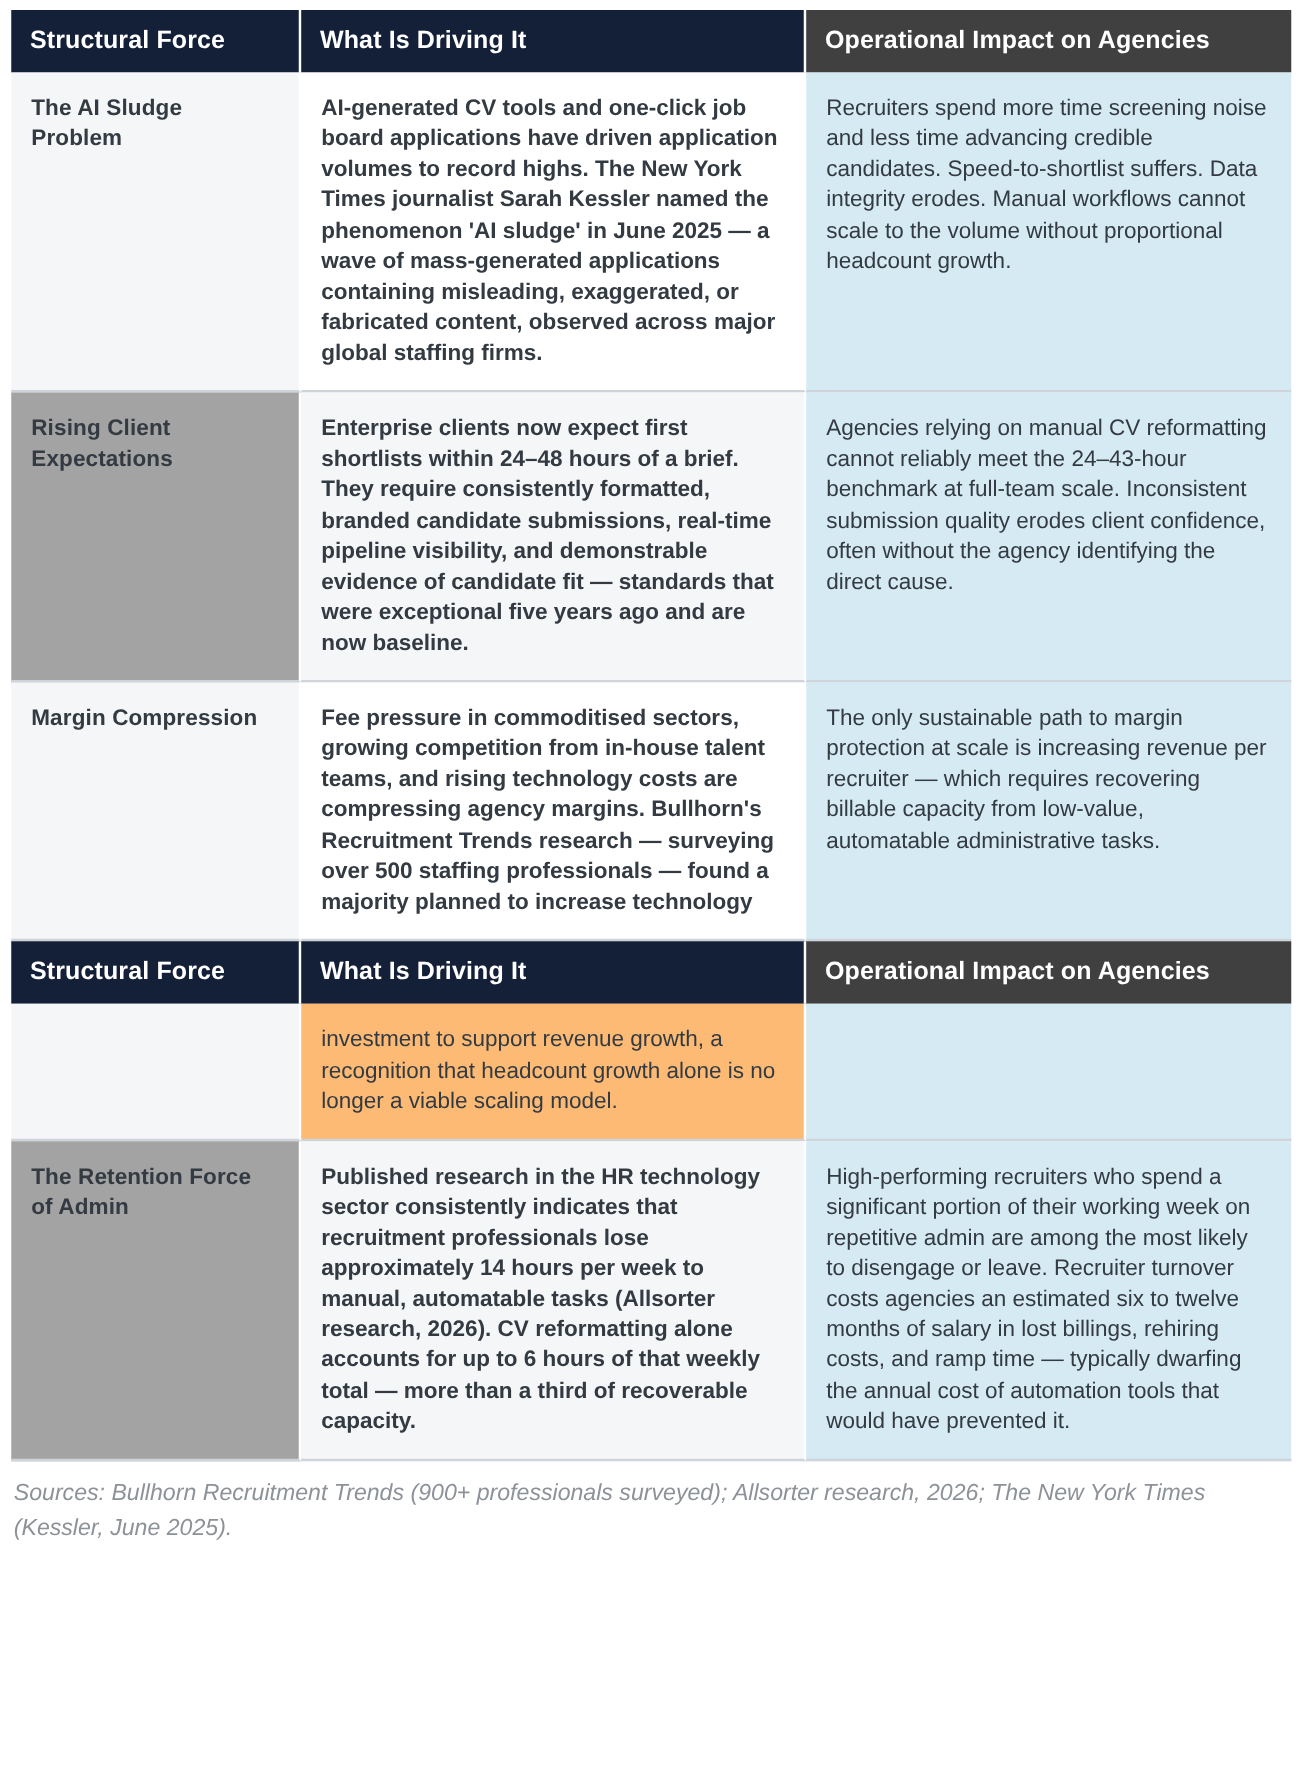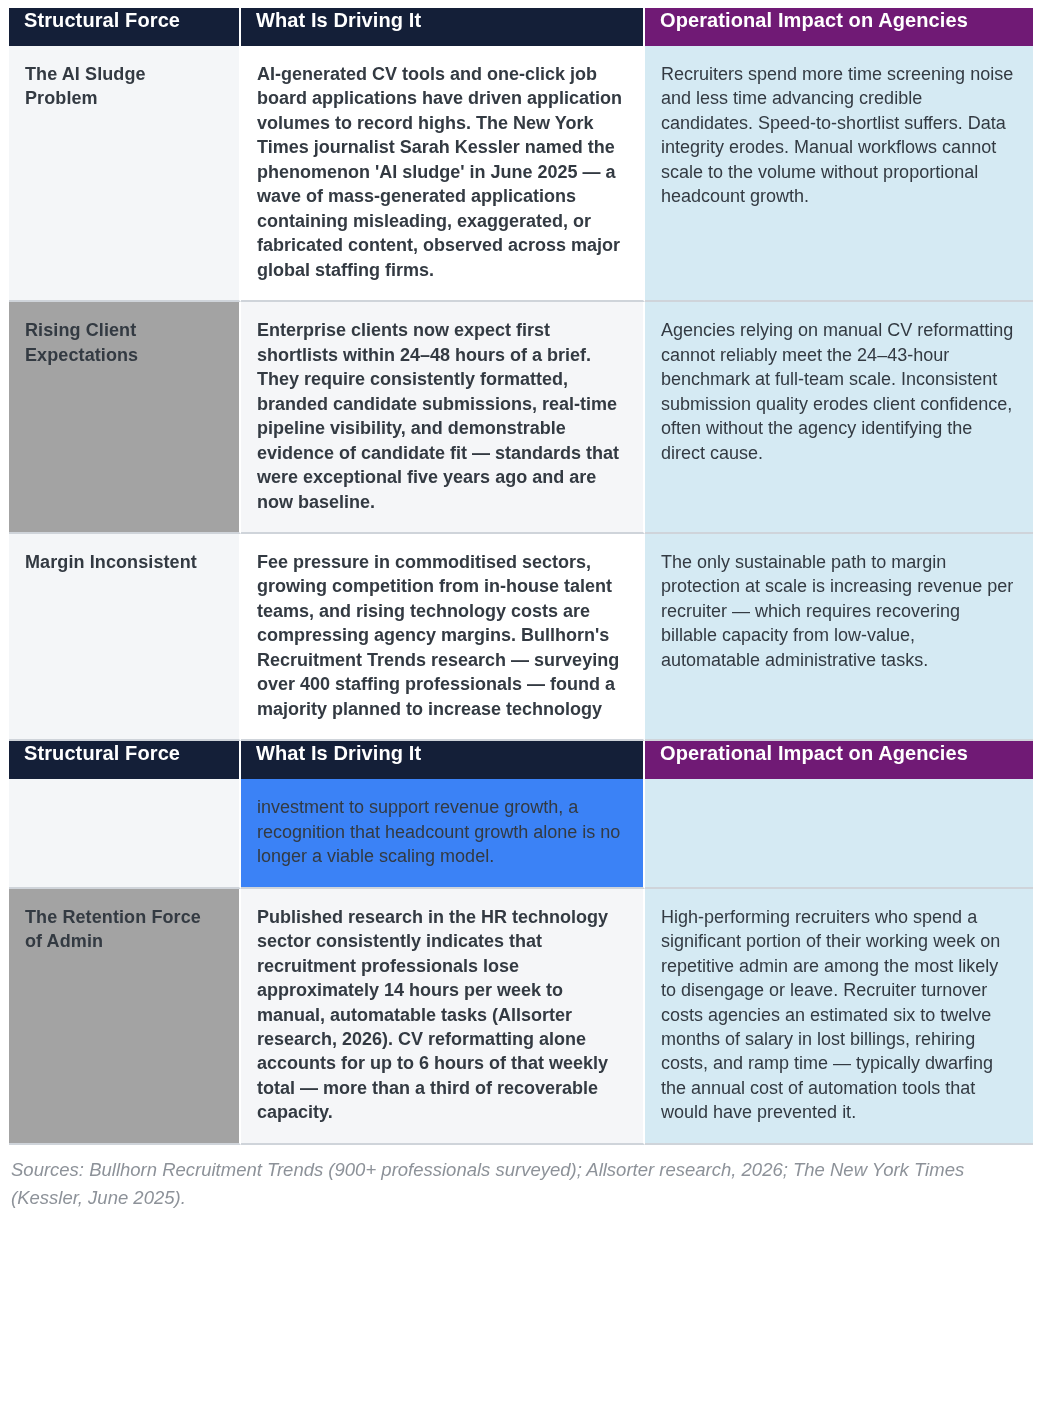"Structural Force" tr.hdr th { padding: 1px 15px 14px 15px -> 13px 15px 14px 15px }
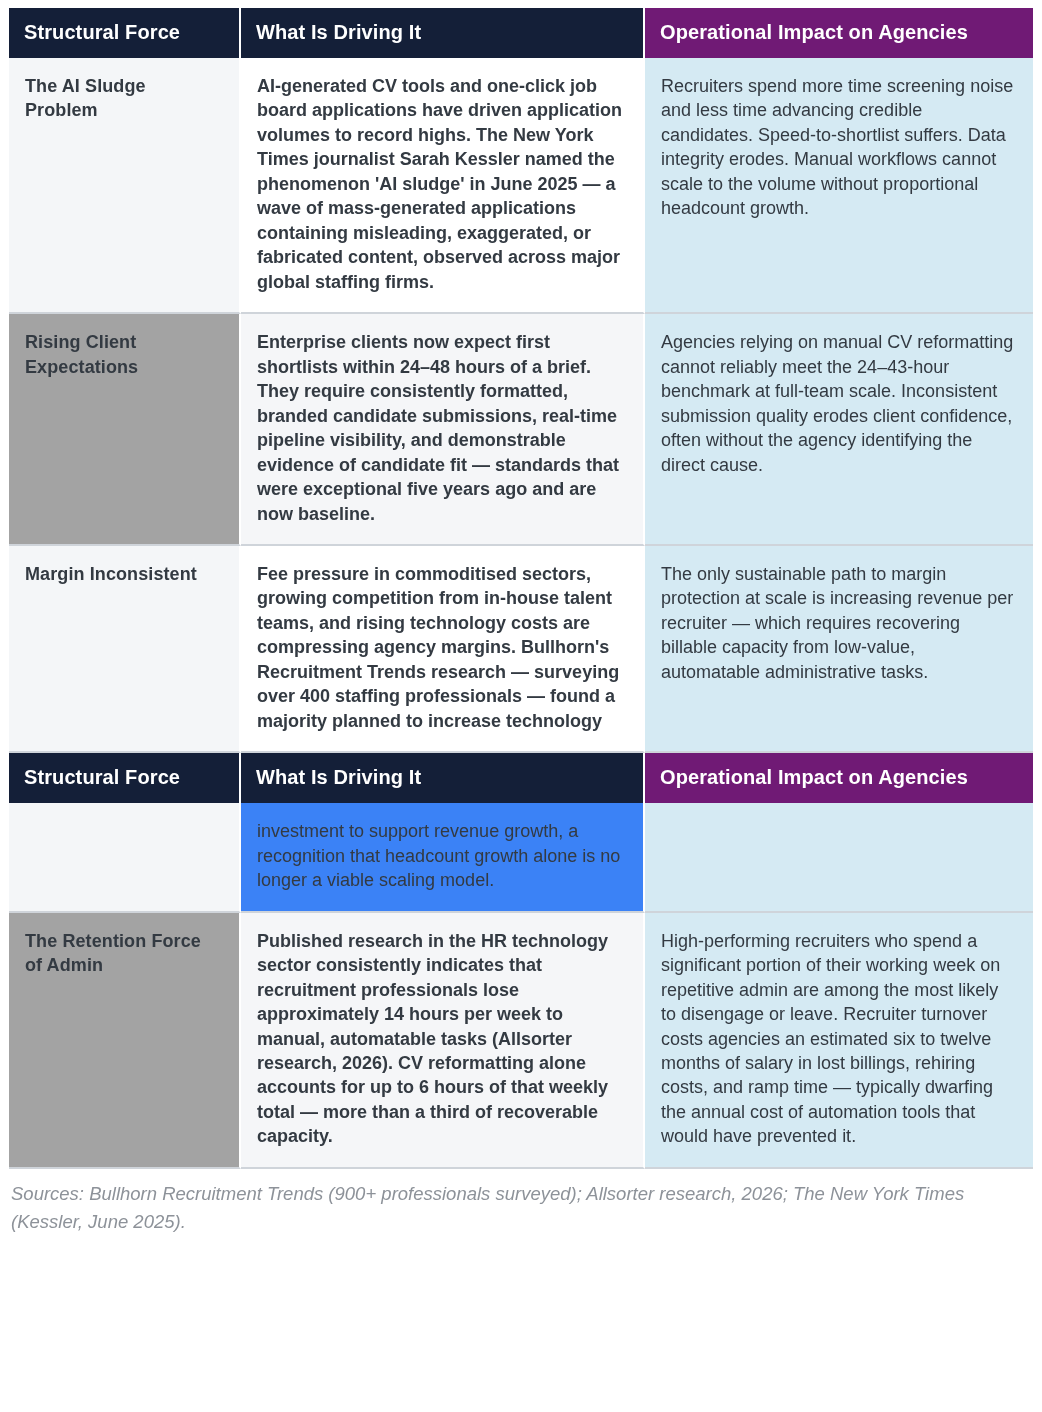"Operational Impact on Agencies" tr.hdr th.th-impact { background: #701a75 -> #404040 }
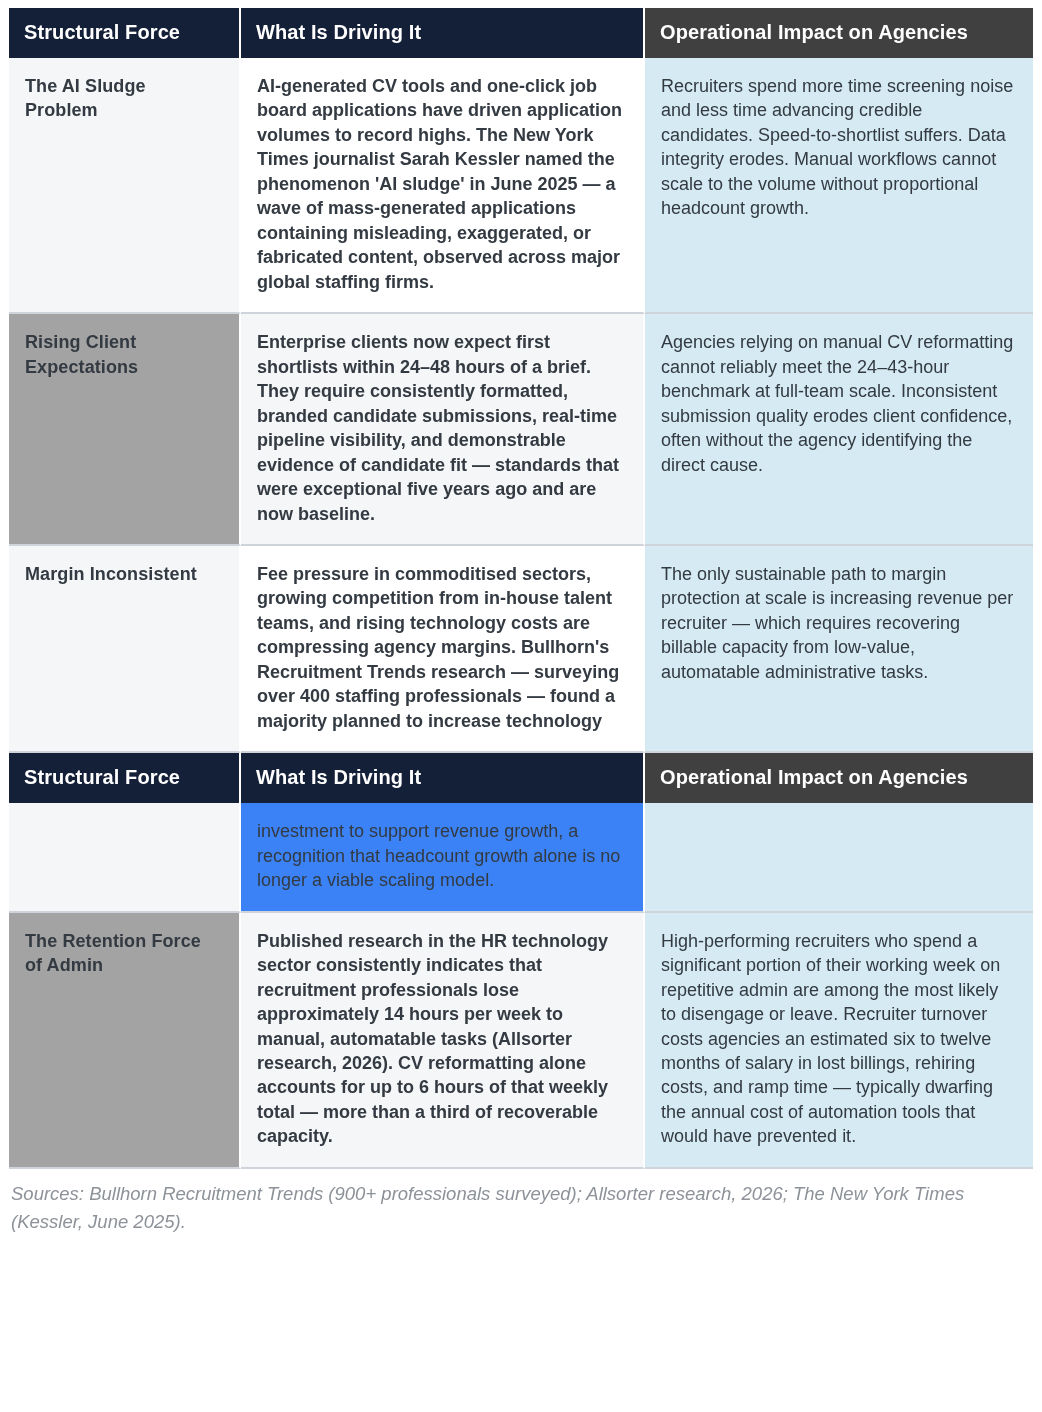"Margin Inconsistent" td.force { text: Inconsistent -> Compression }
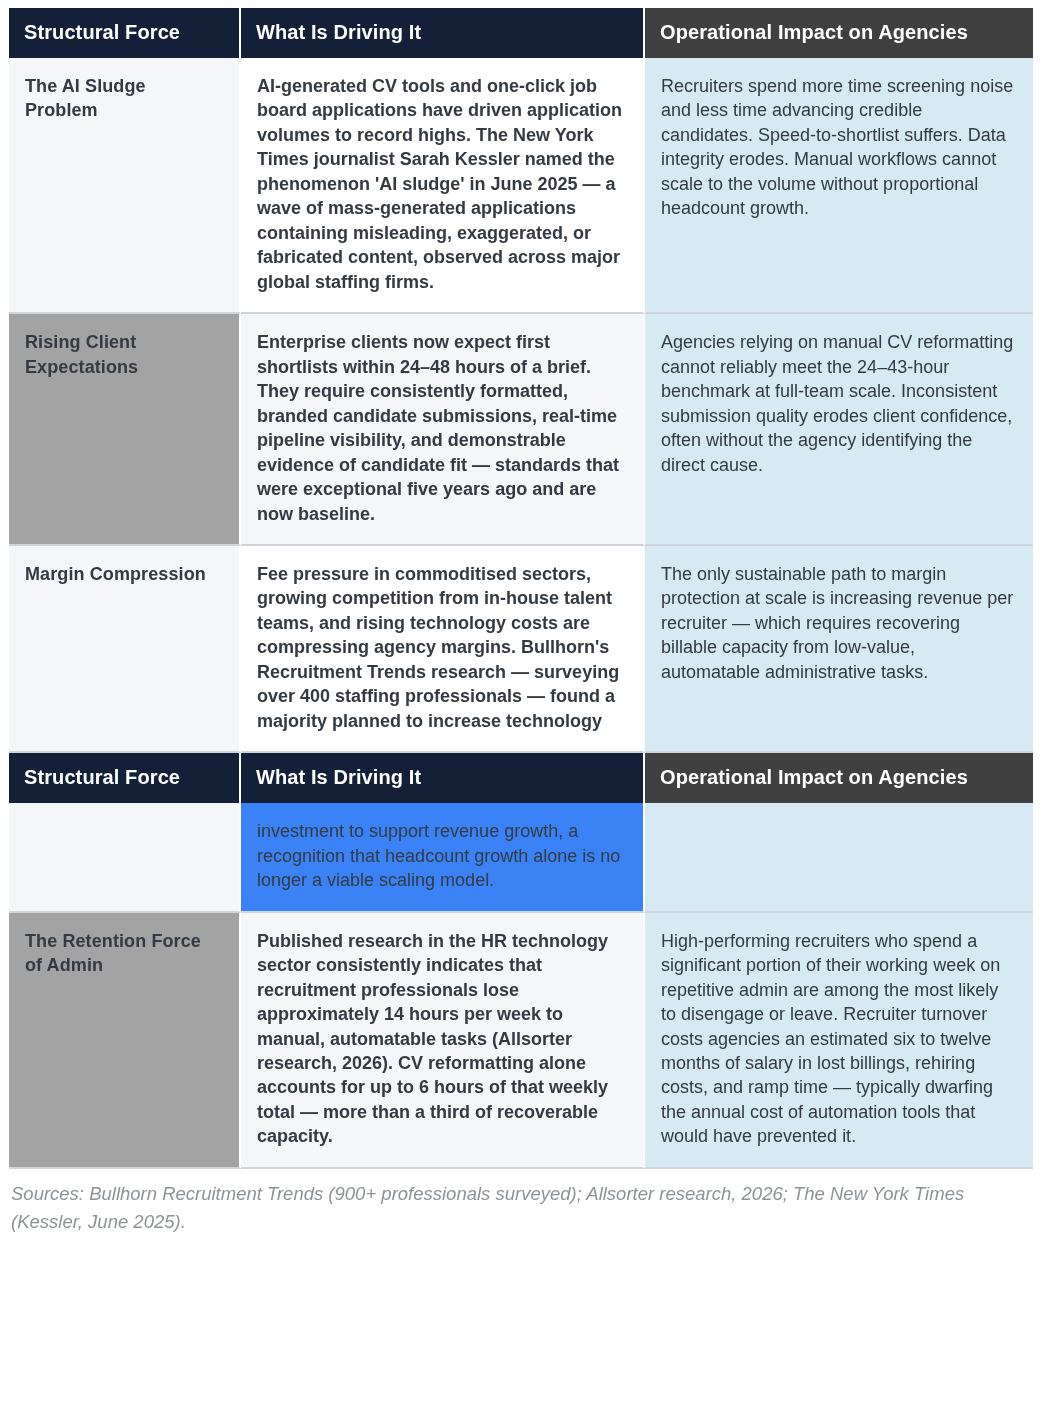"Fee pressure in commoditised sectors," td.driver { text: 400 -> 500 }
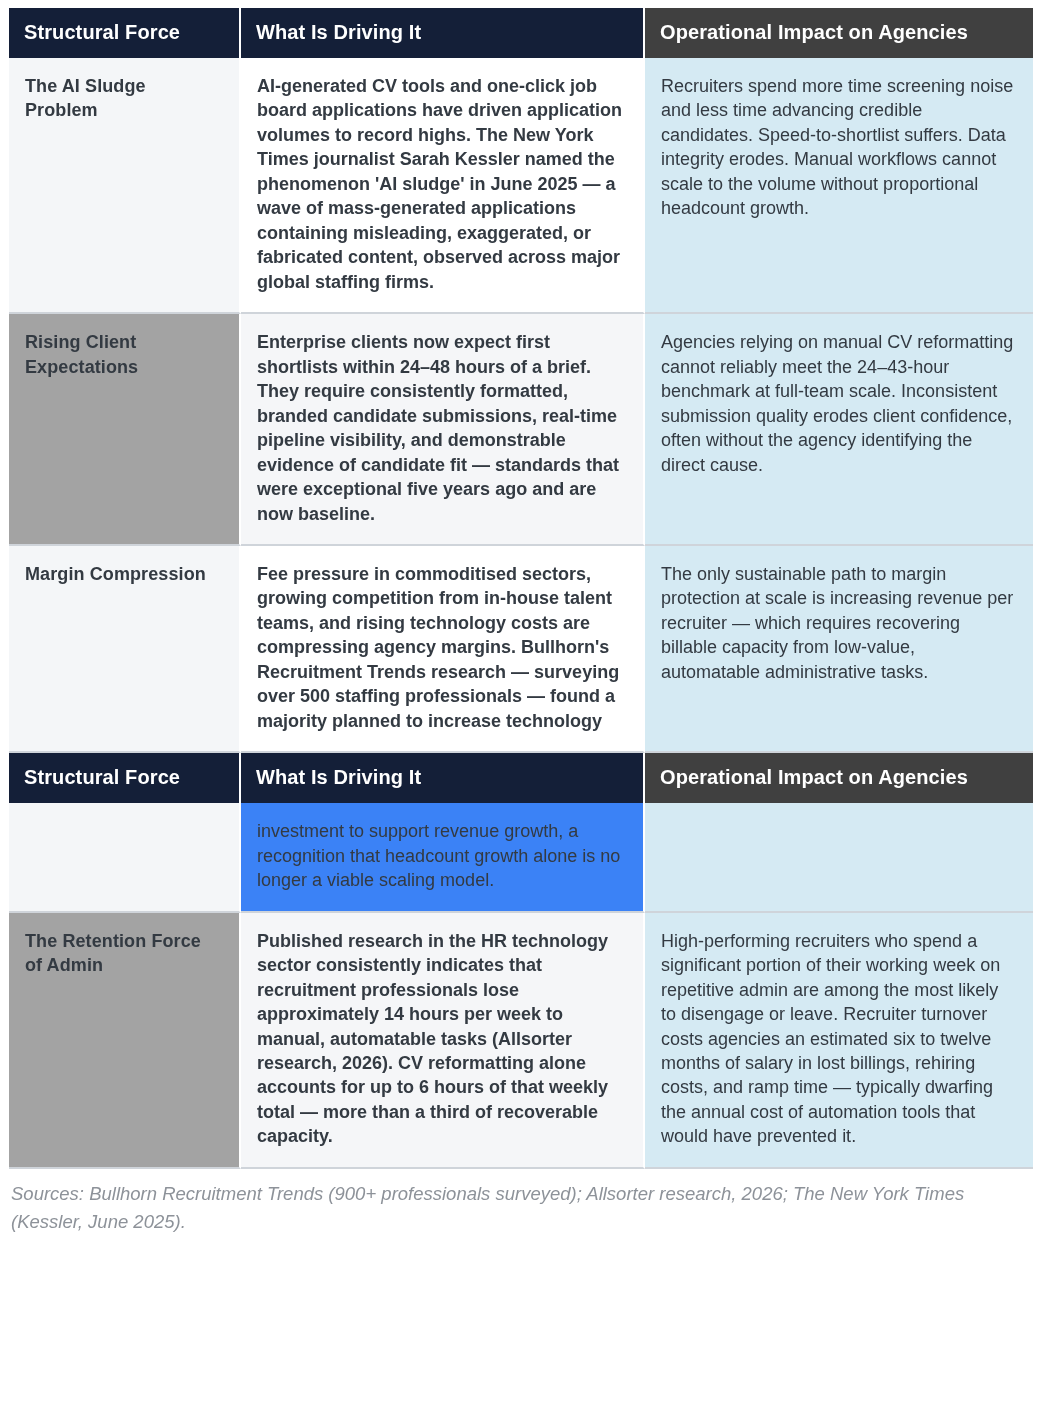"investment to support revenue growth," tr.cont td.driver { background: #3b82f6 -> #fdba74 }
